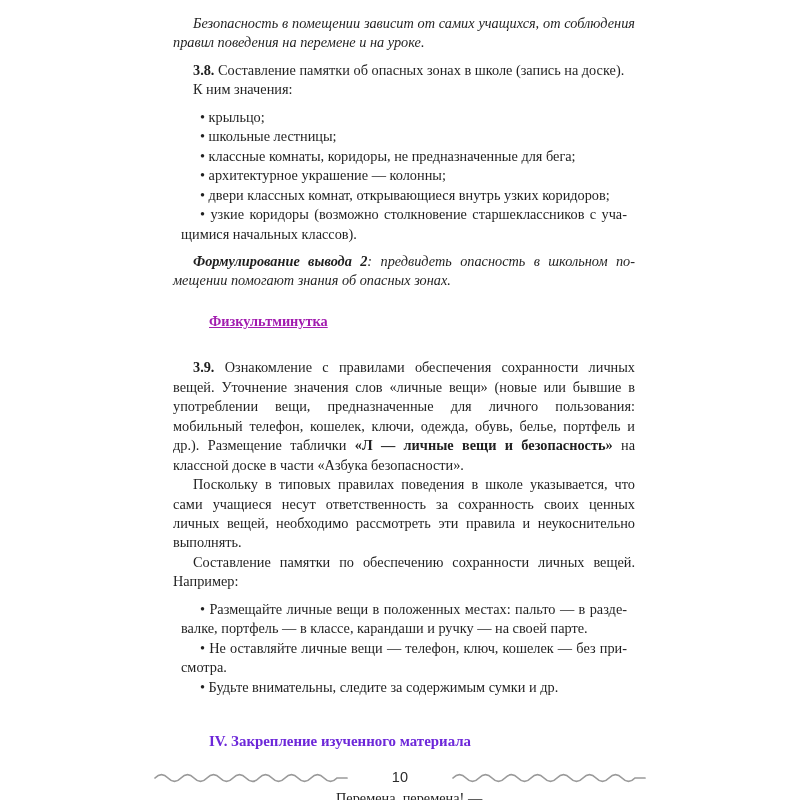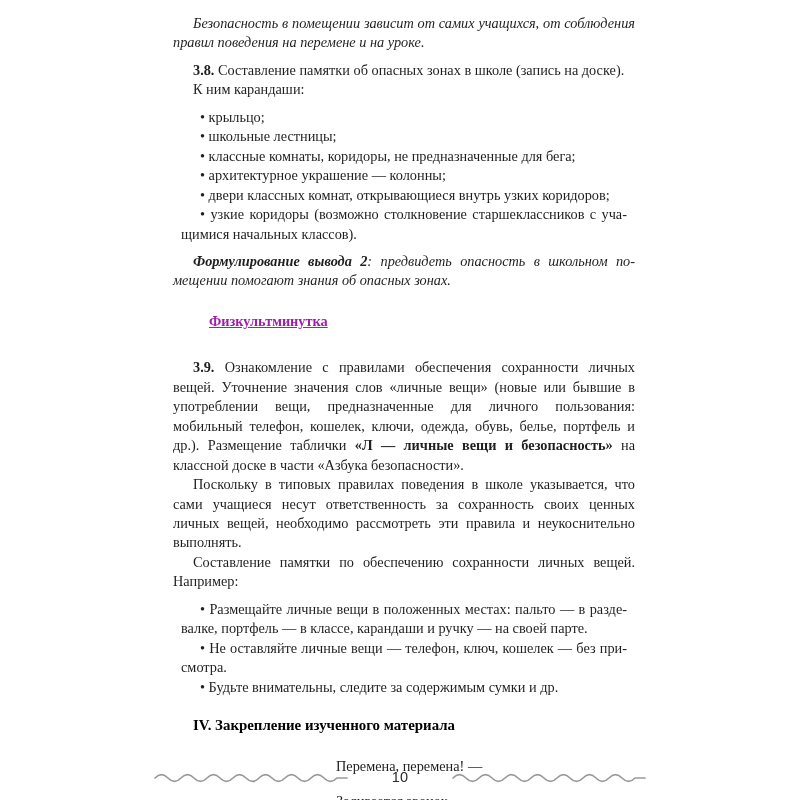"К ним карандаши:" p.para { text: карандаши -> значения }
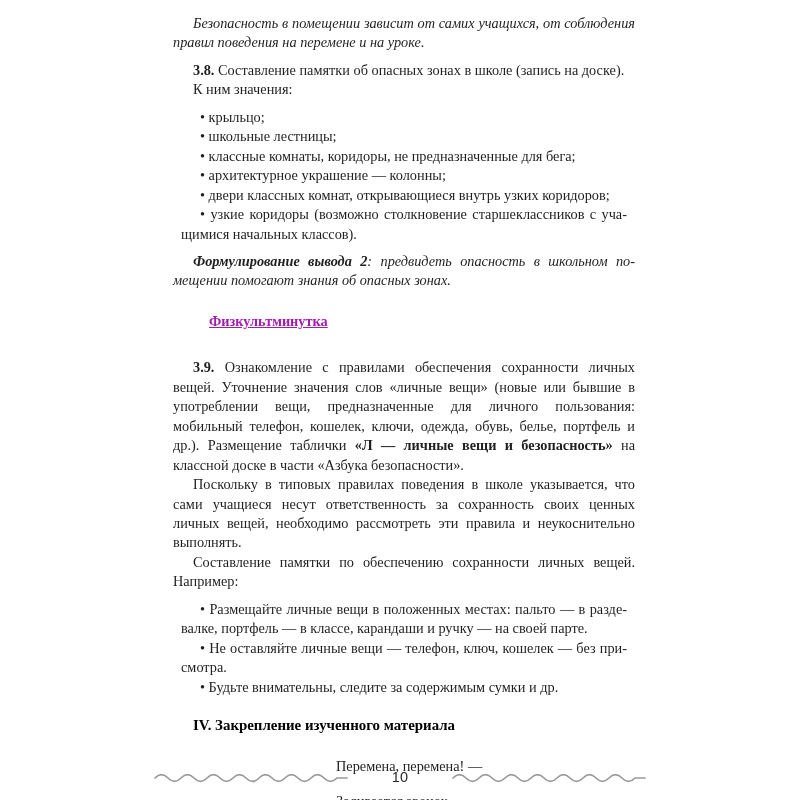"IV. Закрепление изученного материала" .sec-head { color: #000000 -> #6d28d9; margin: 0 -> 16px }
